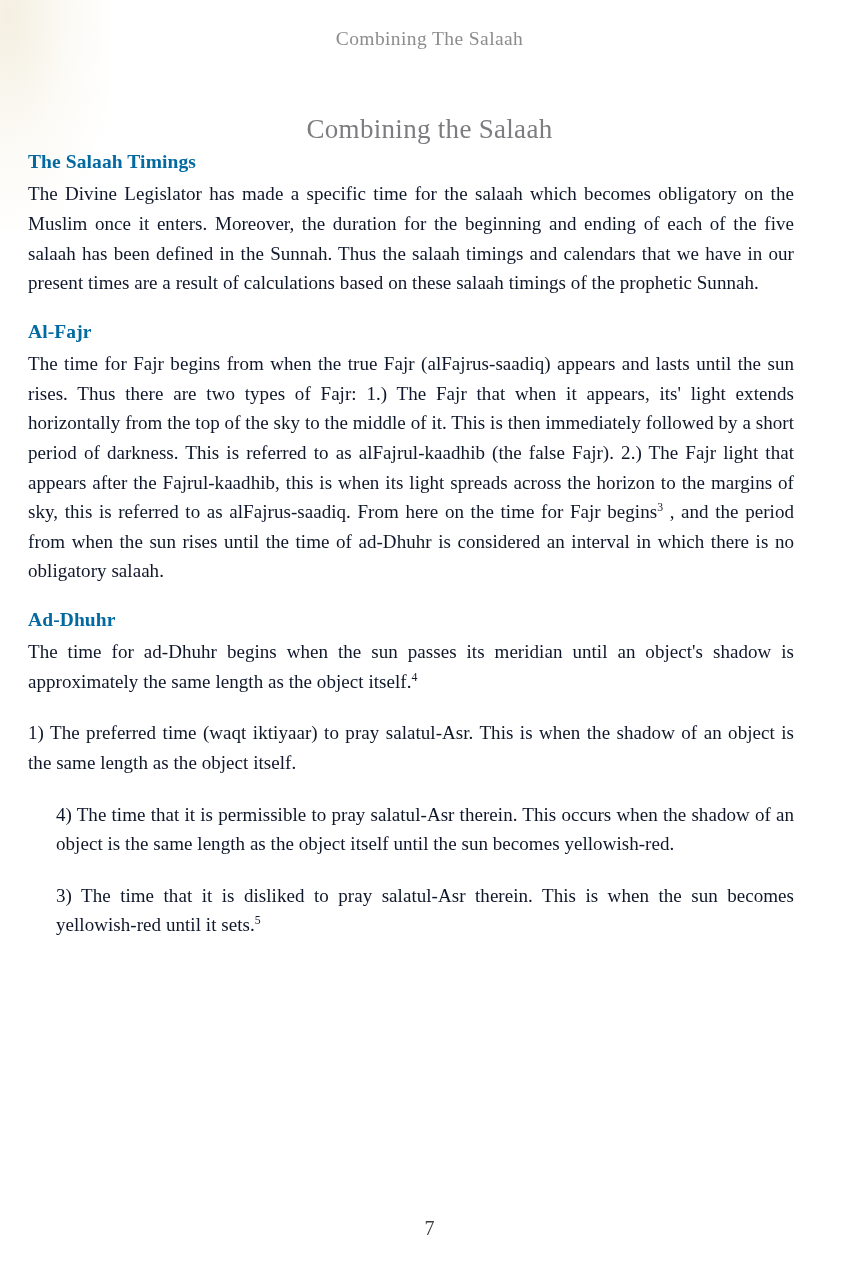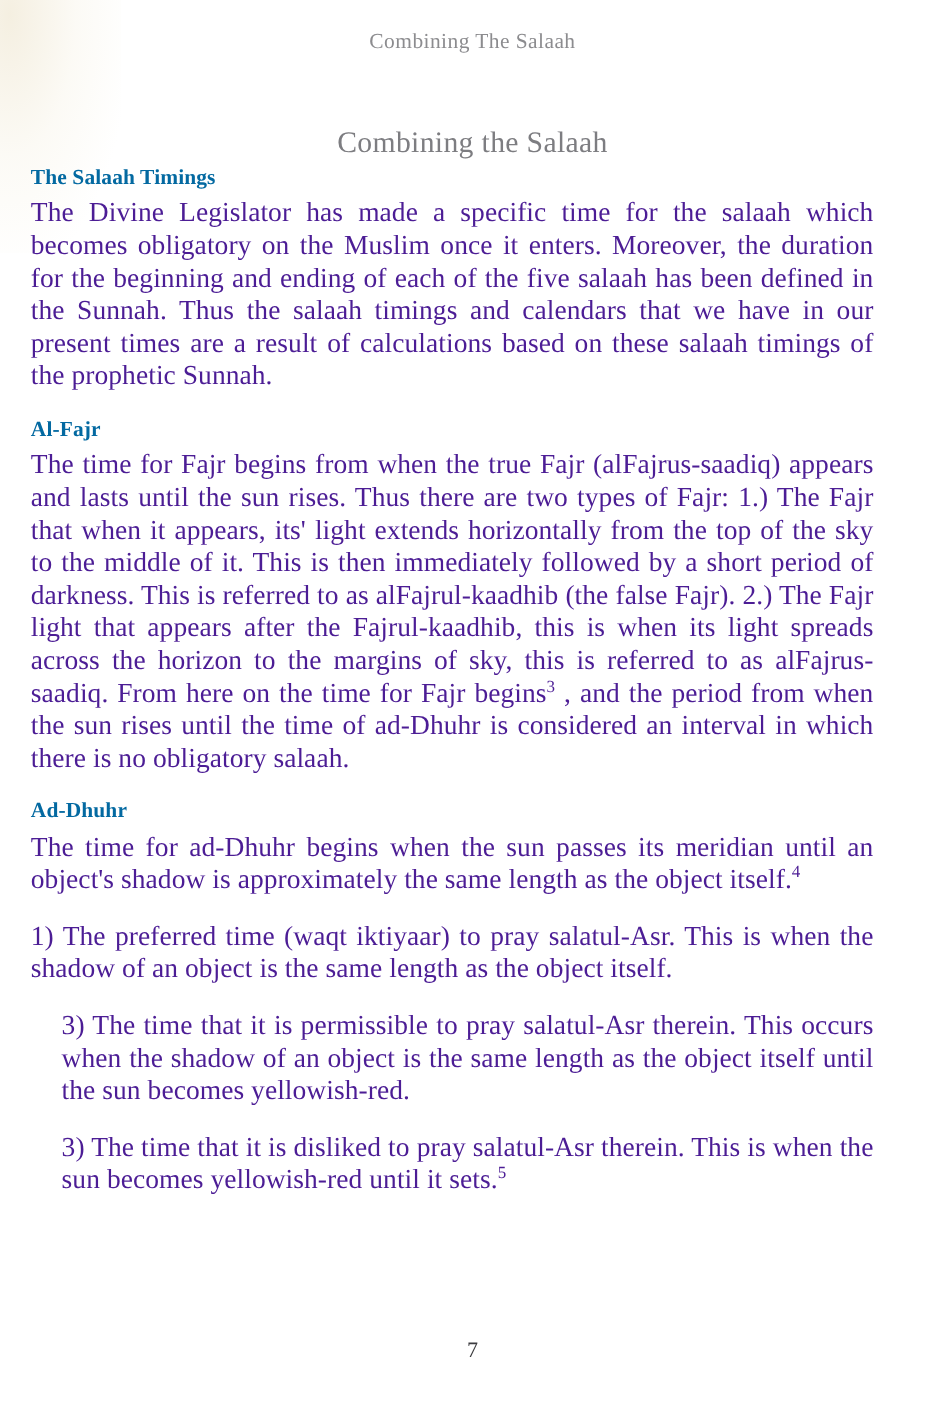"The Divine Legislator has made" p.body-text { color: #4c1d95 -> #0f172a; font-size: 25px -> 19px }
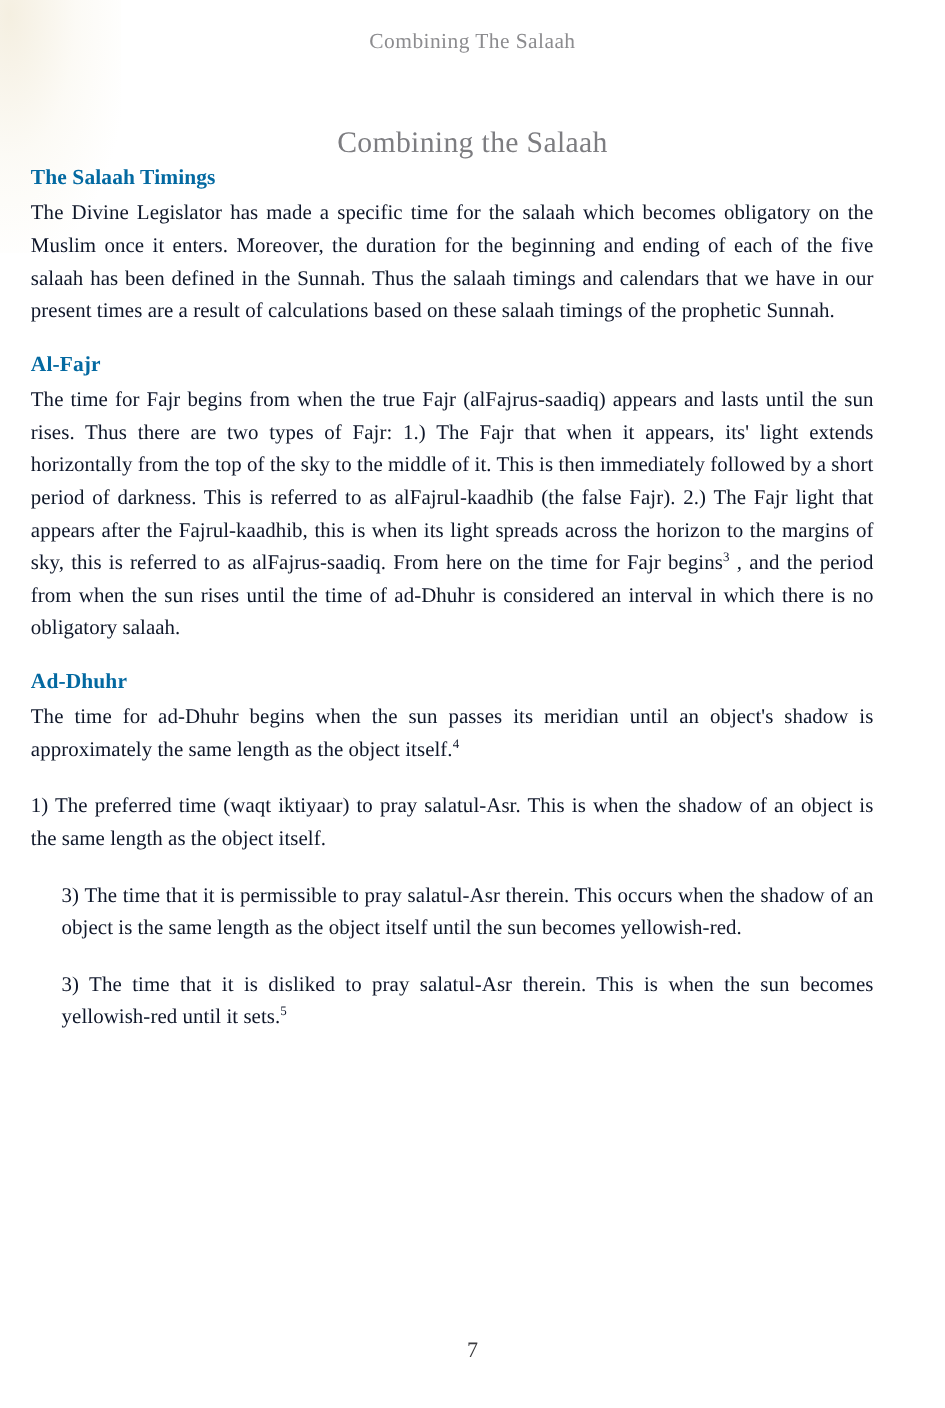"3) The time that it is permissible" span { text: 3 -> 4 }
